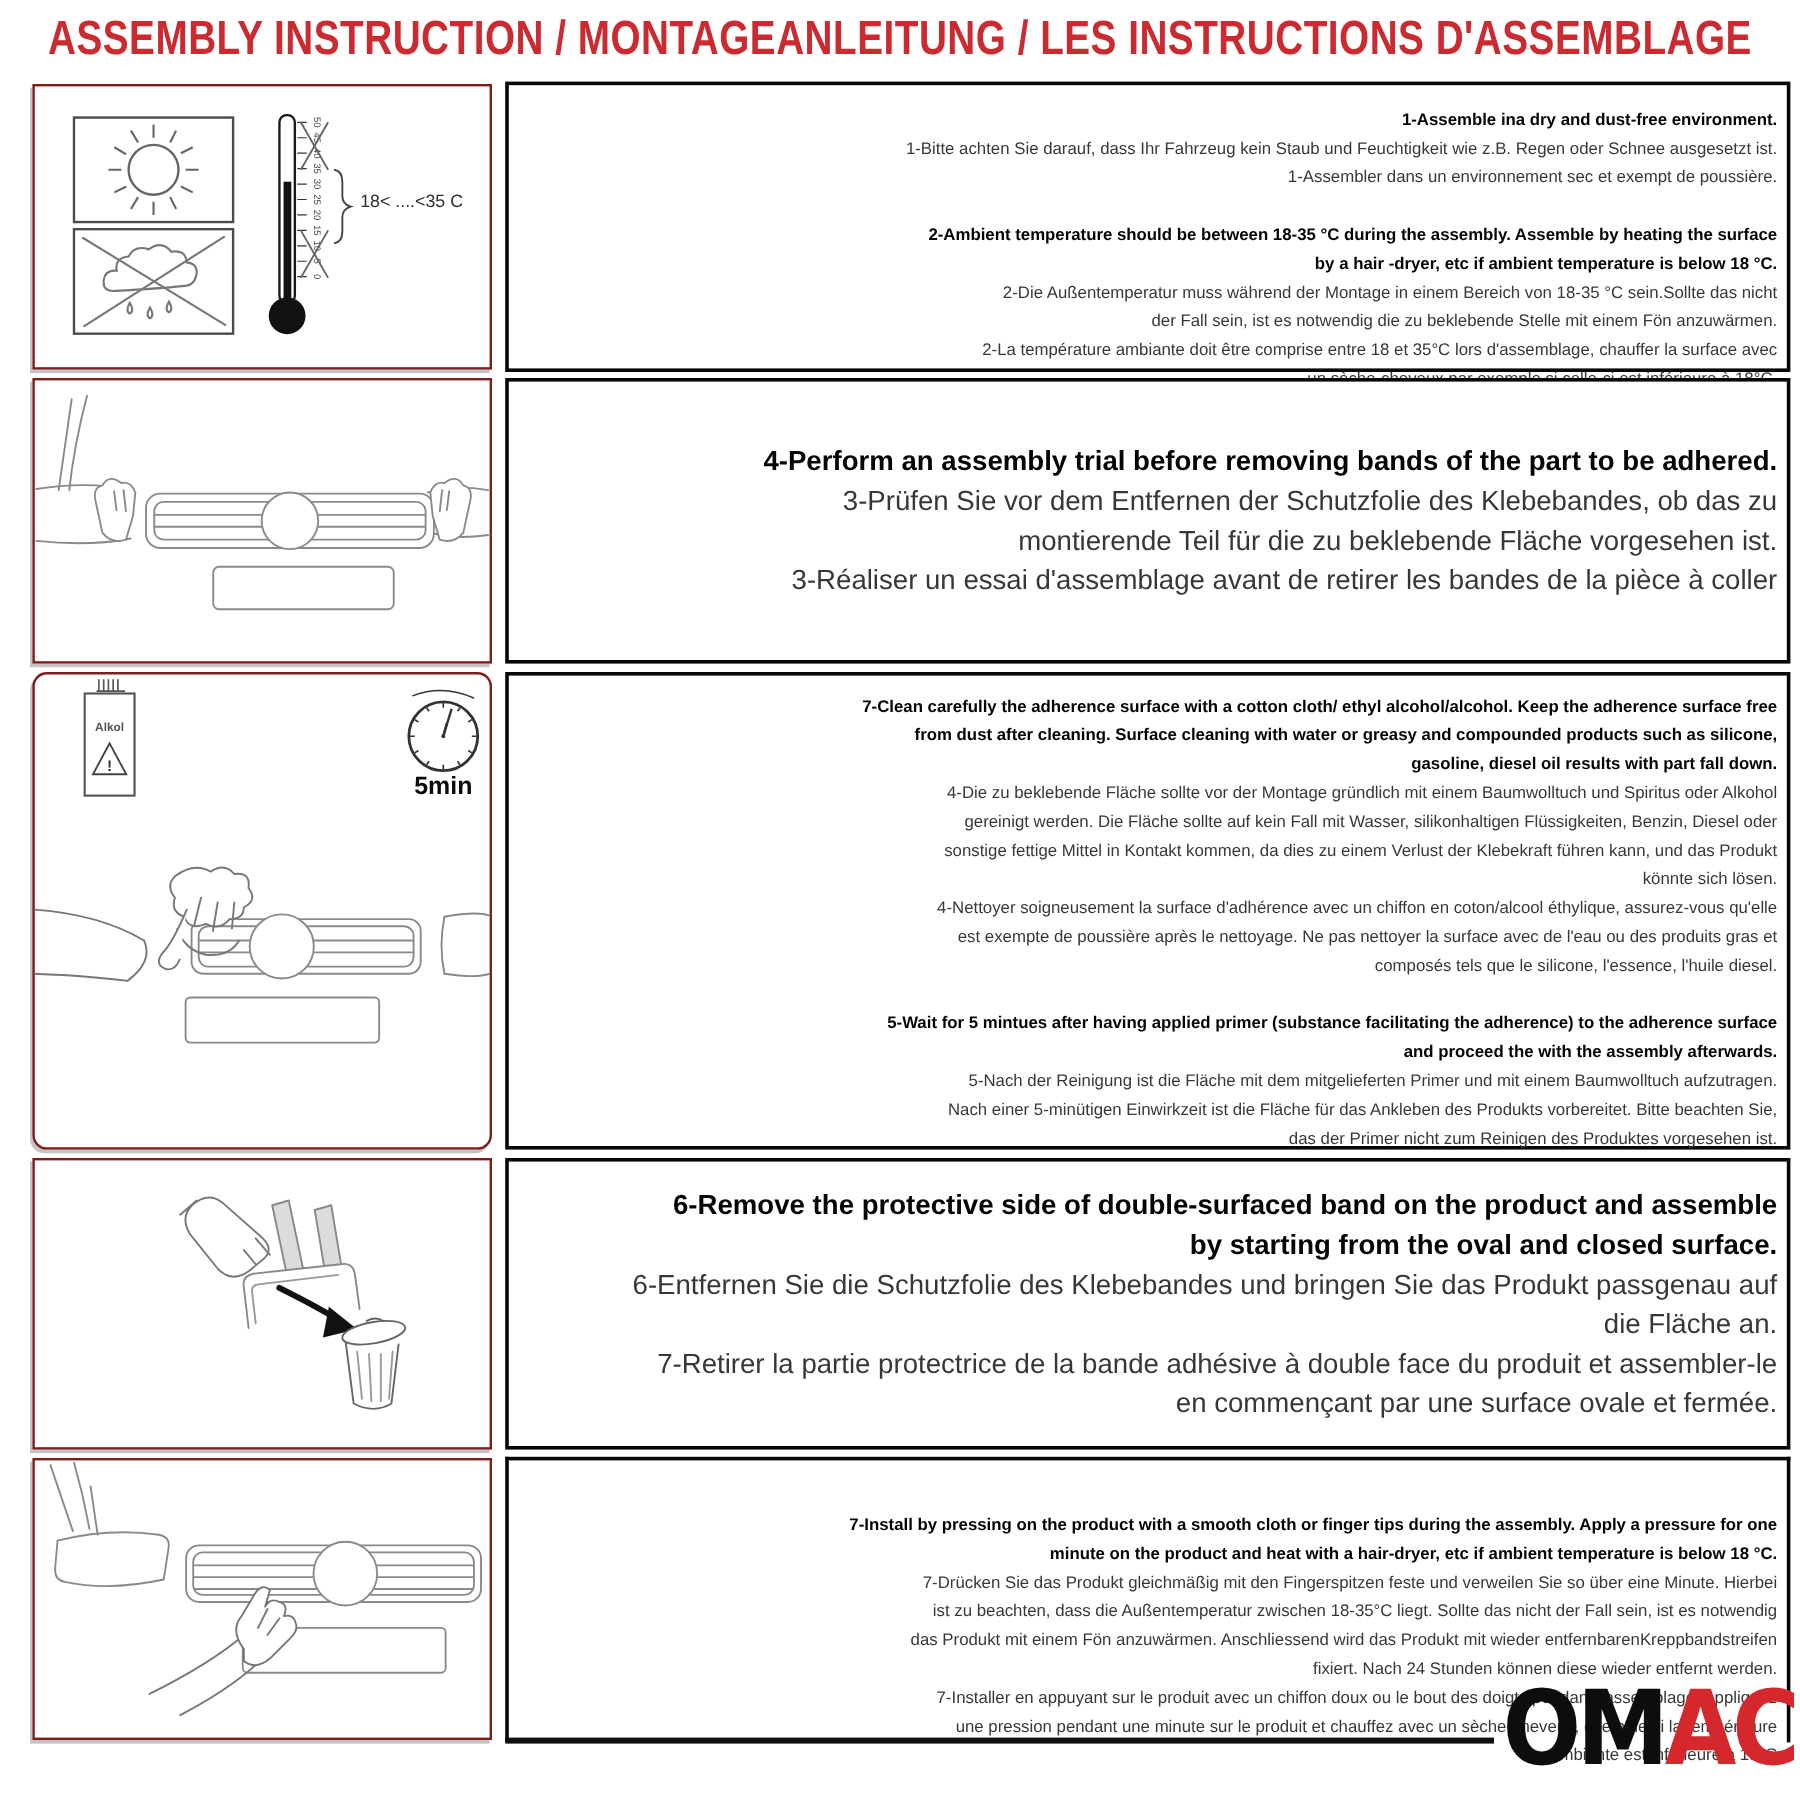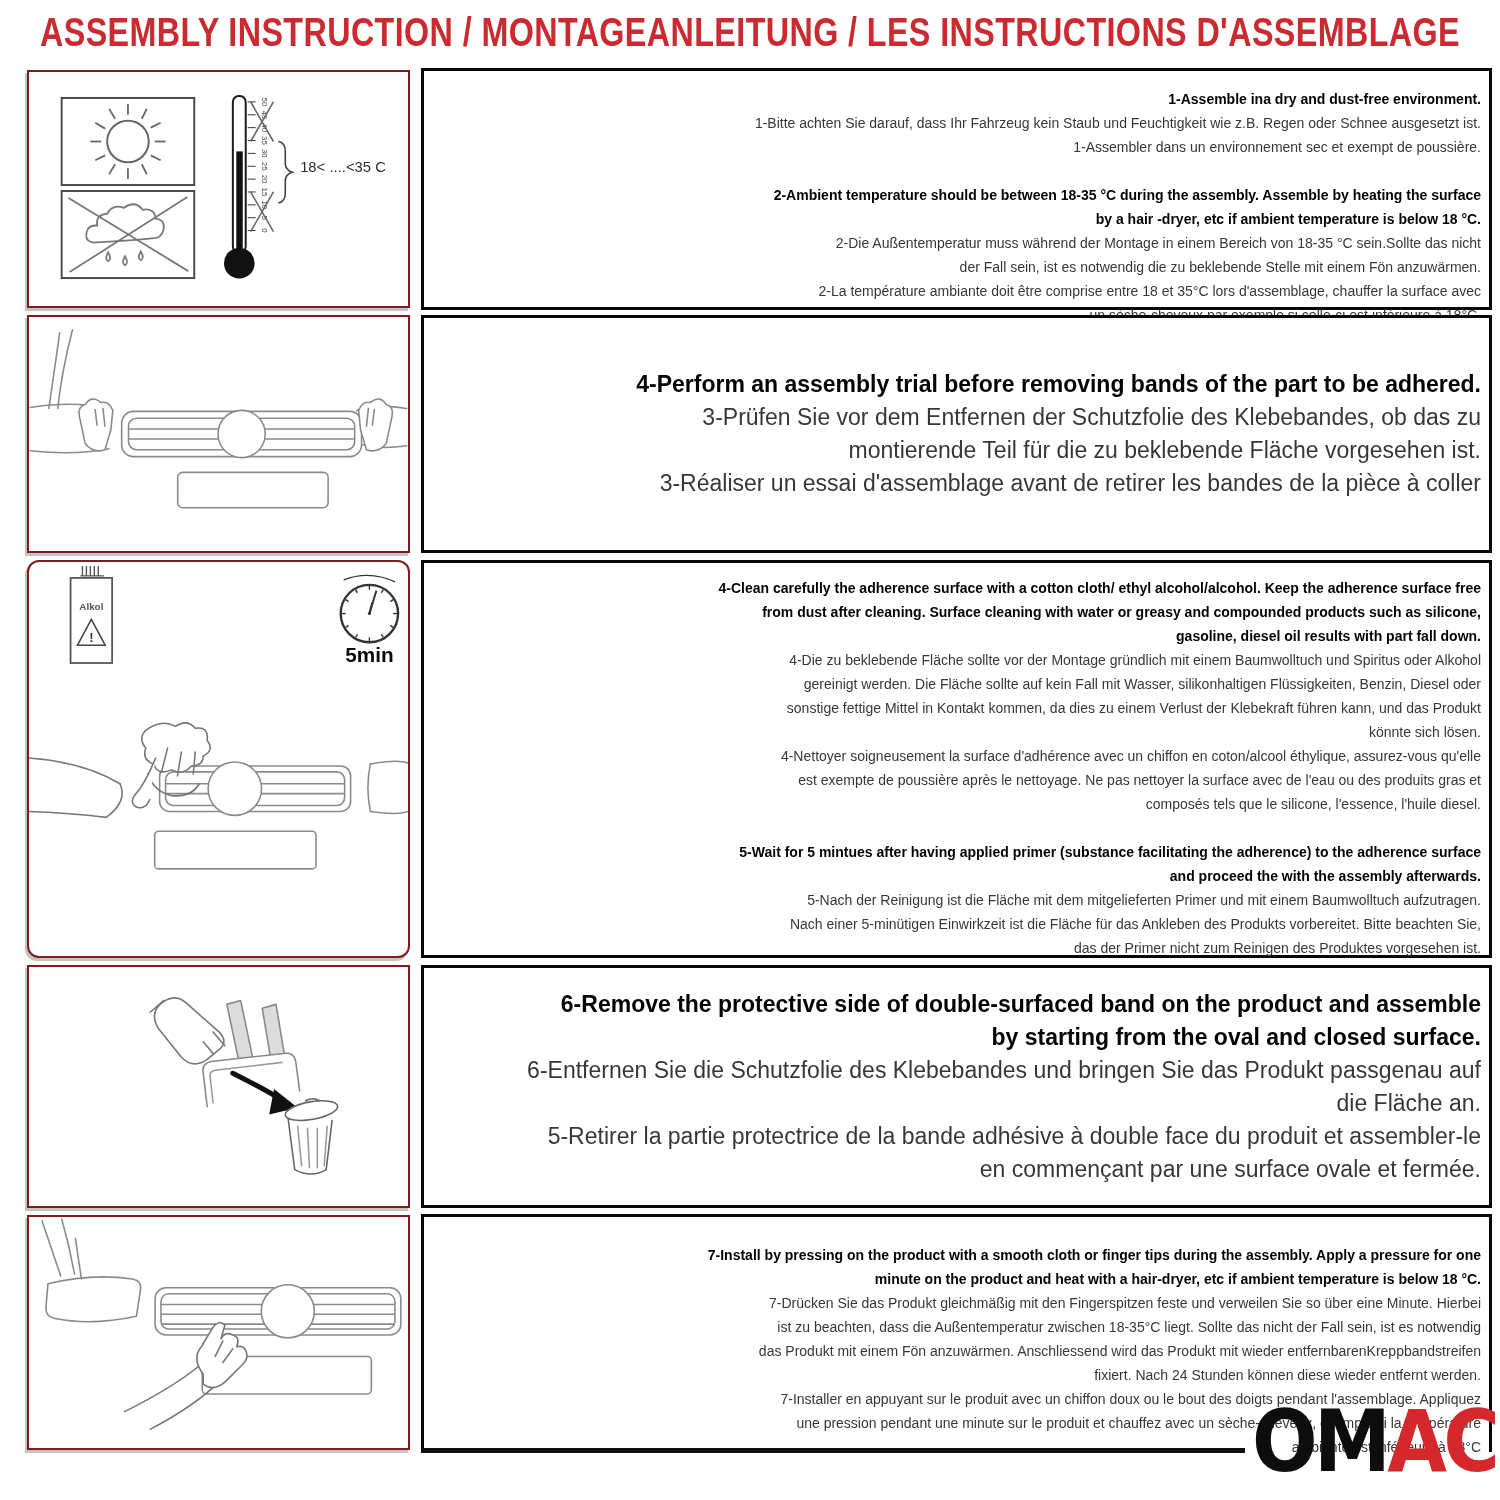"4-Clean carefully the adherence surface" p.para { text: 4-Clean -> 7-Clean }
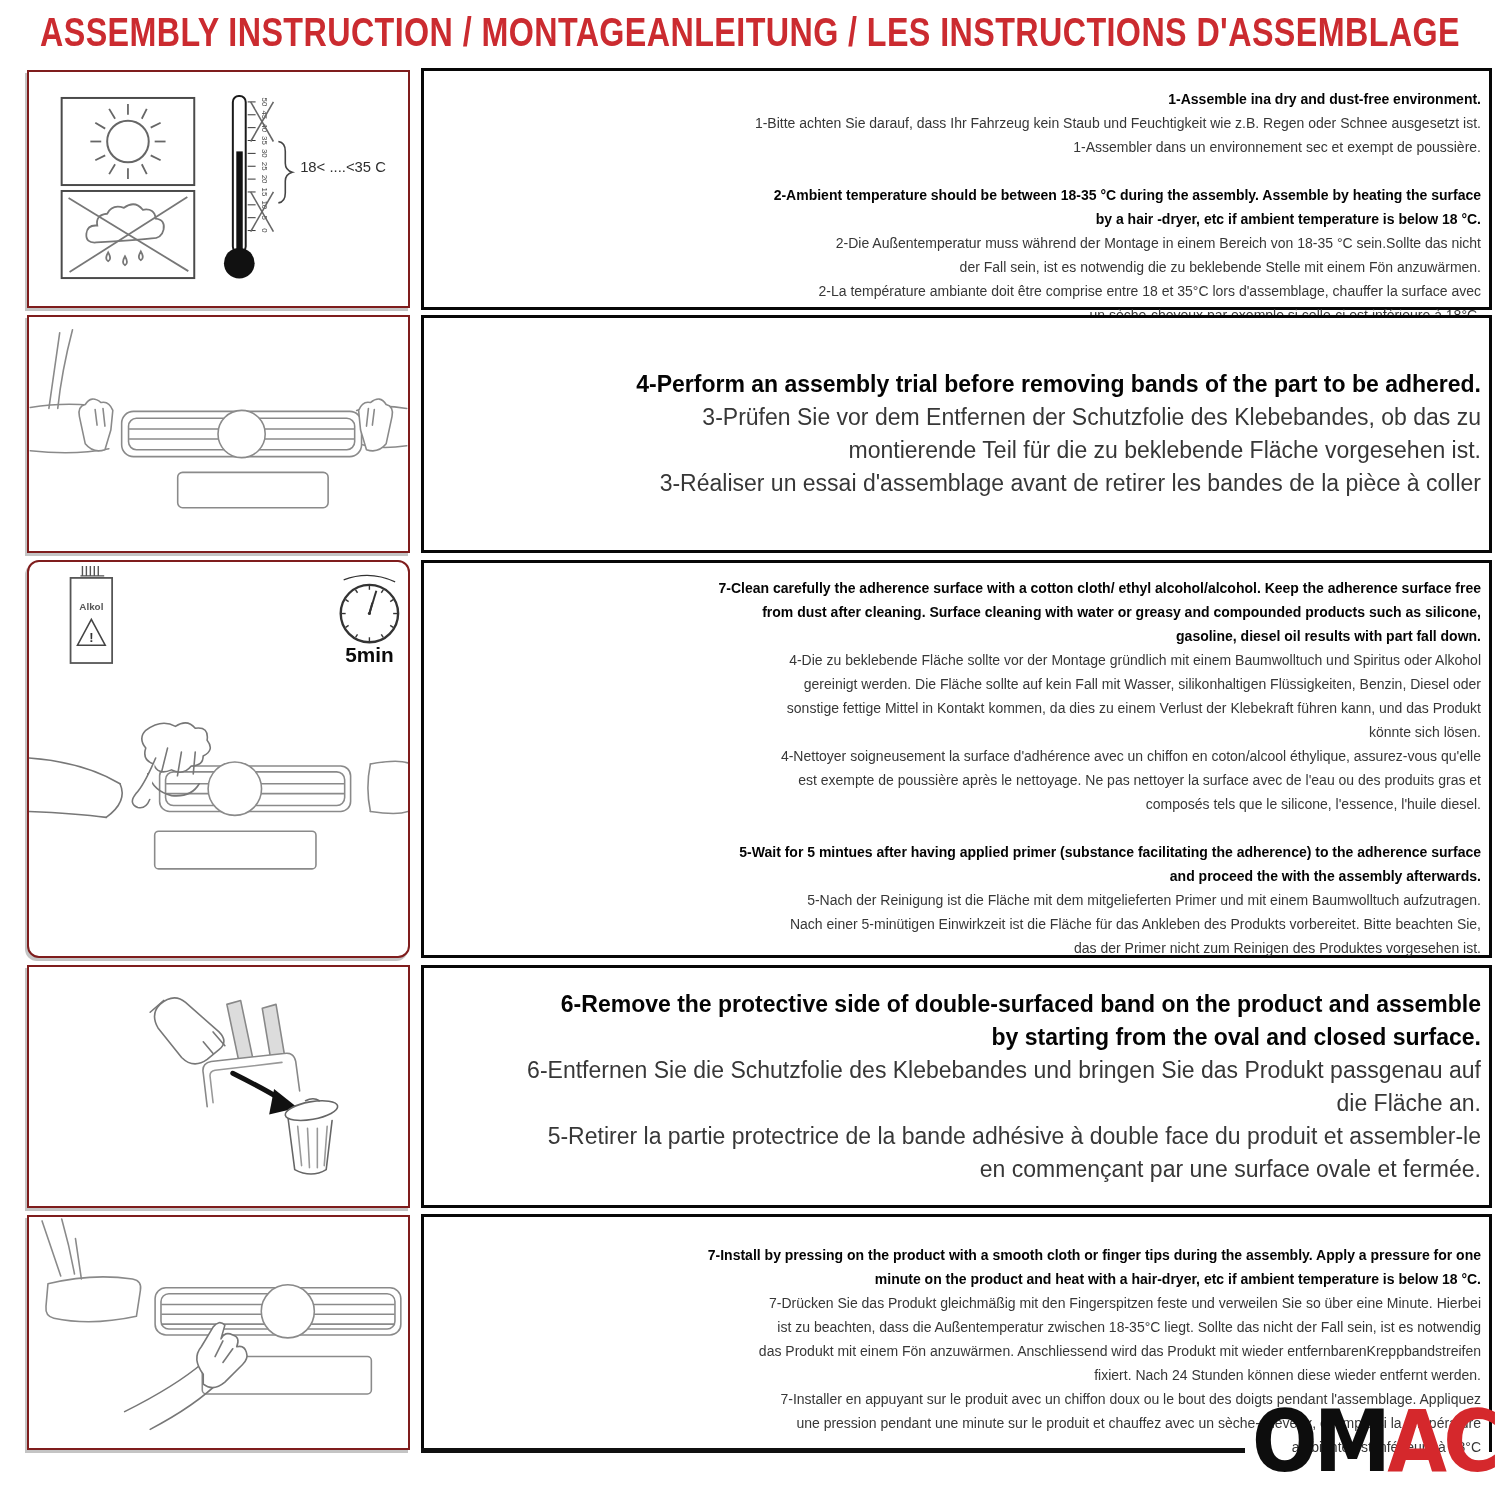"5-Retirer la partie protectrice de" p.para { text: 5-Retirer -> 7-Retirer }
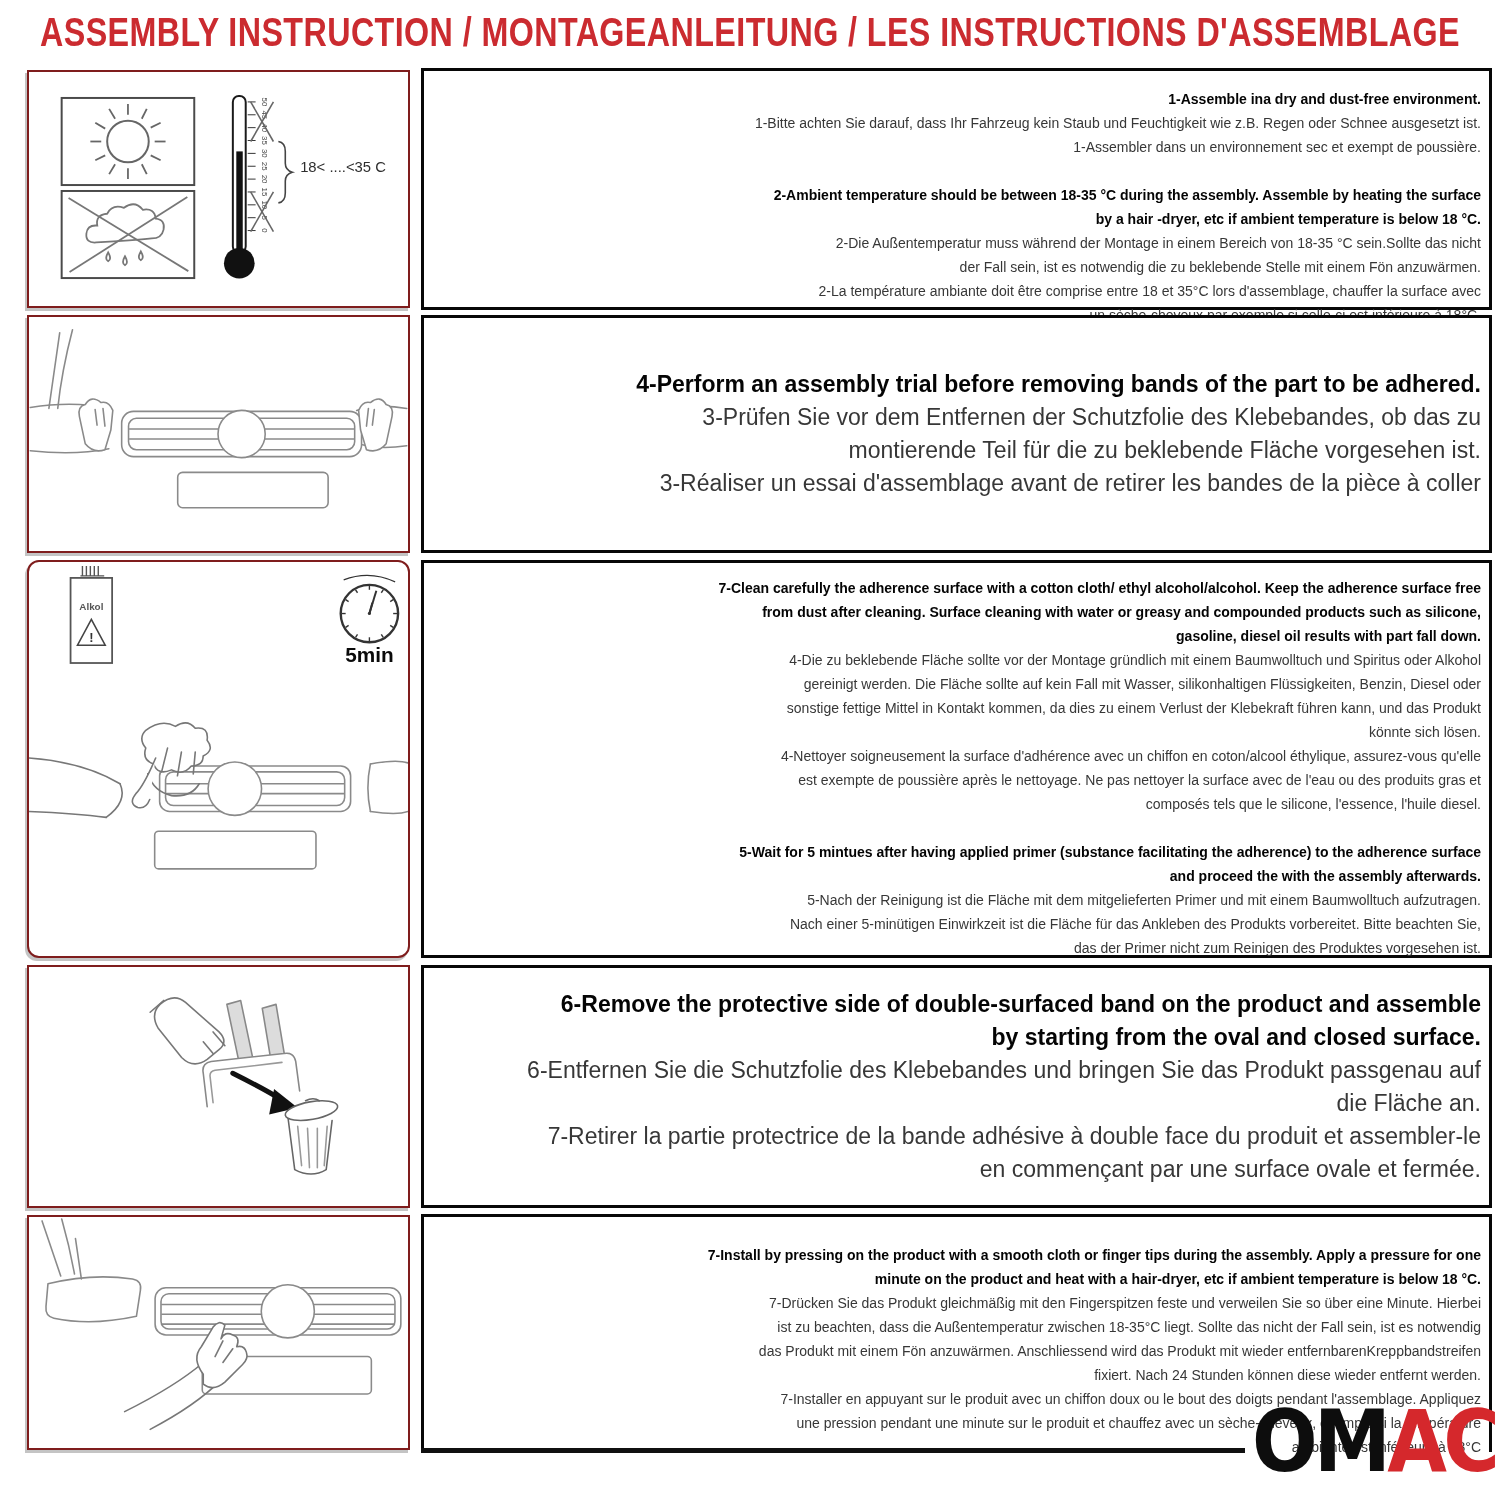"7-Install by pressing on the" #t5 .pad { margin-top: none -> 15px }
